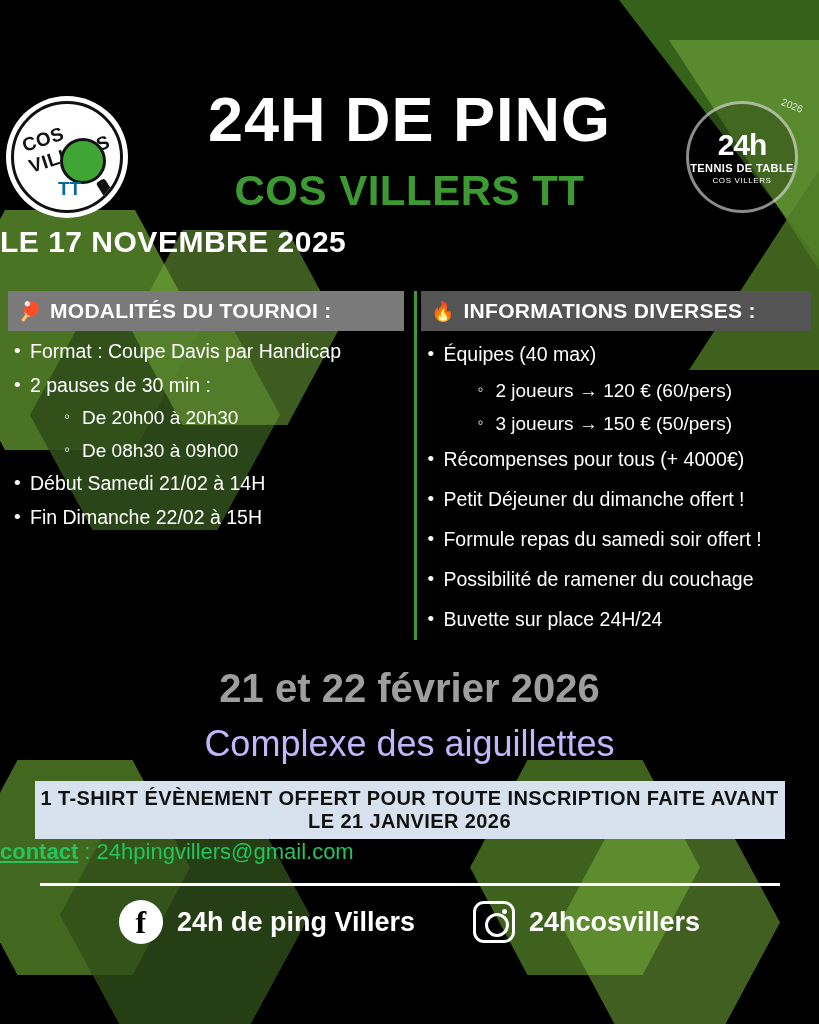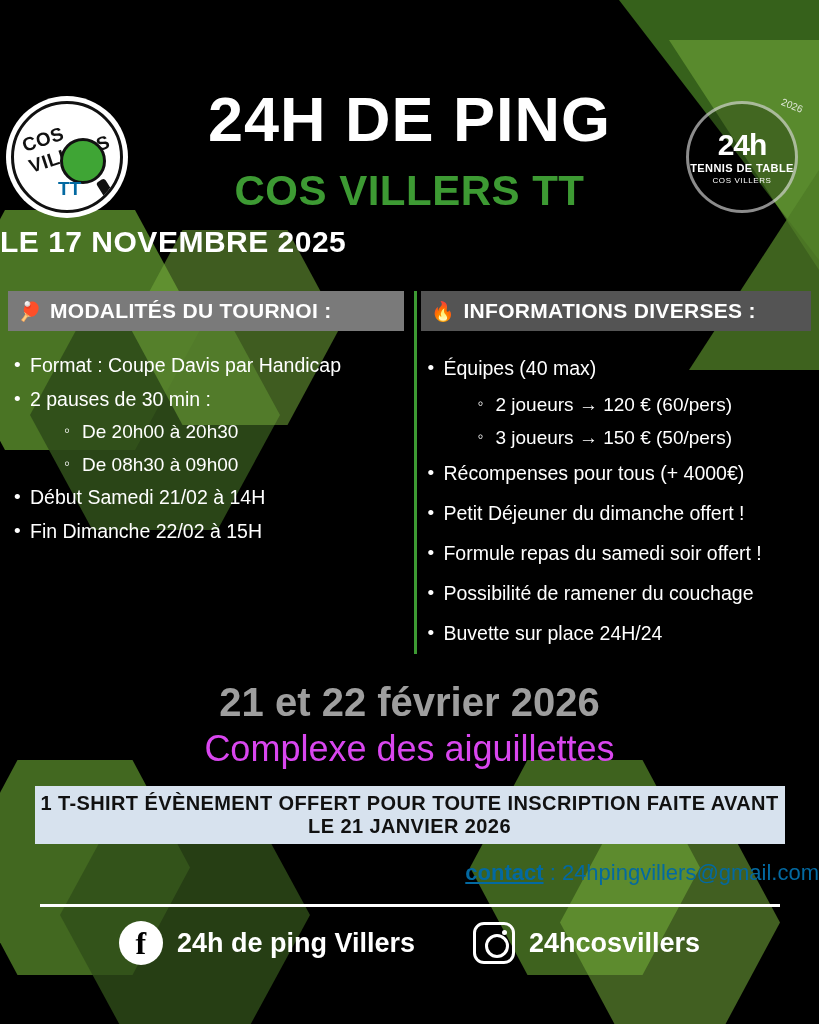"Format : Coupe Davis par" ul.lst { margin-top: 18px -> 4px }
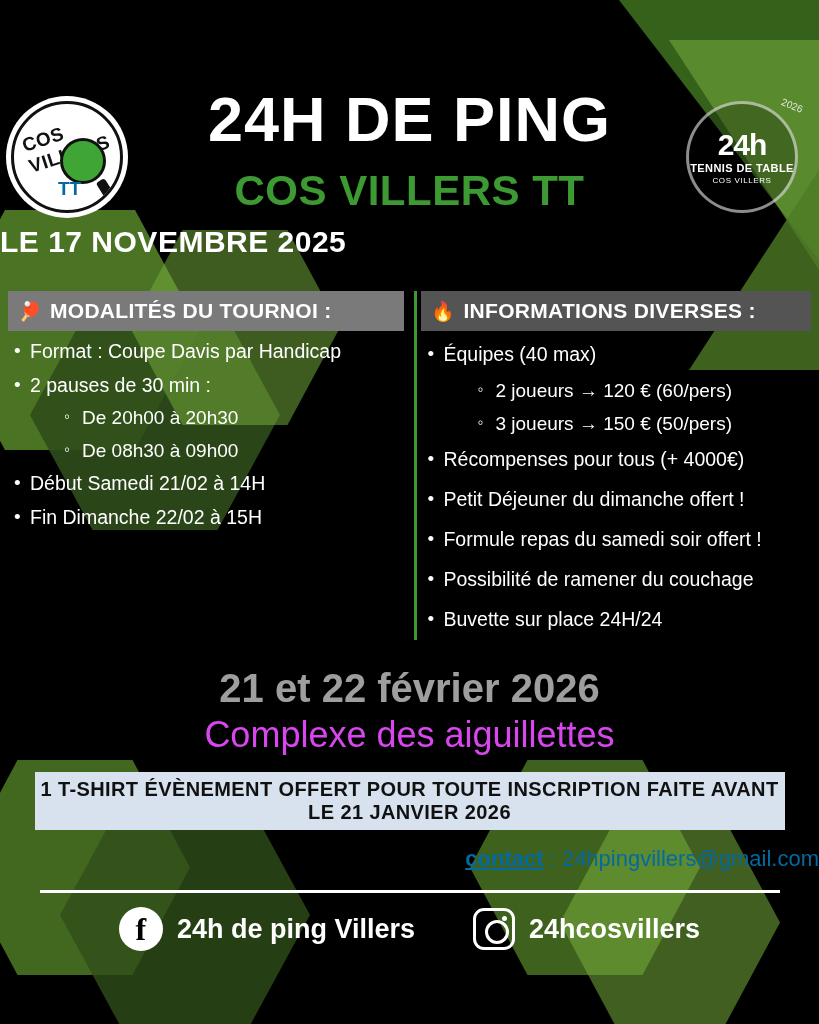"Complexe des aiguillettes" .place { color: #d946ef -> #c4b5fd; margin-top: 3px -> 12px }
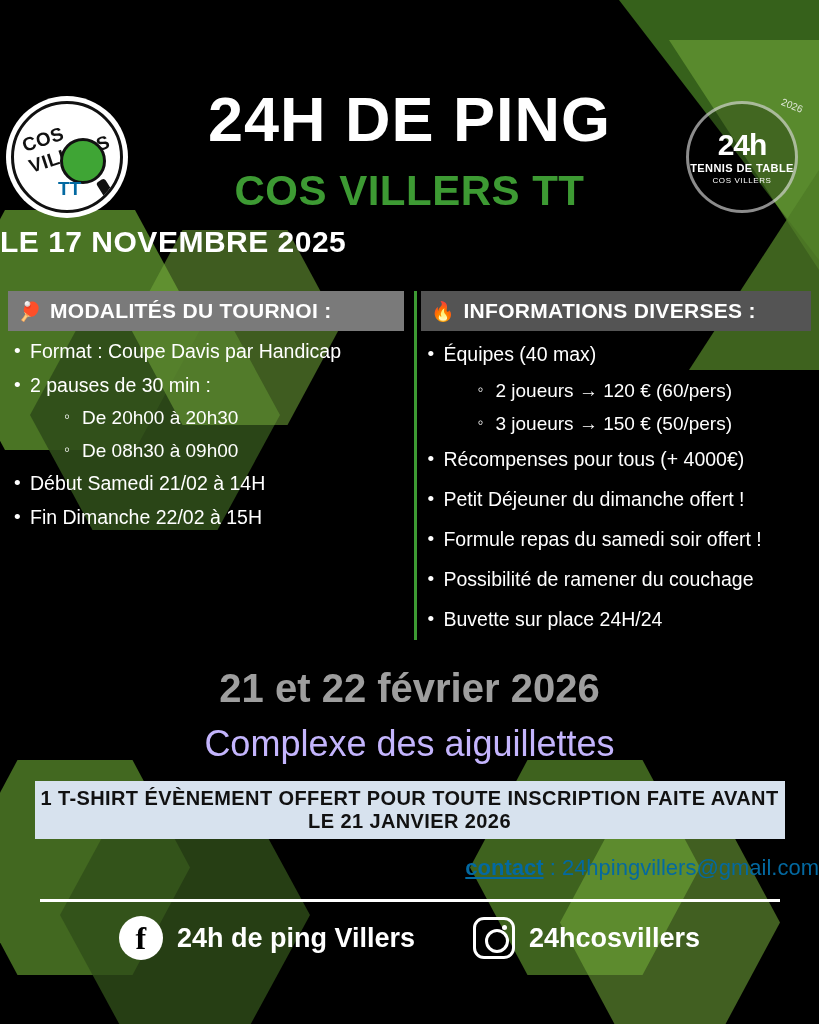"contact : 24hpingvillers@gmail.com" .contact { color: #0369a1 -> #22c55e; margin-top: 16px -> none; text-align: right -> left }
